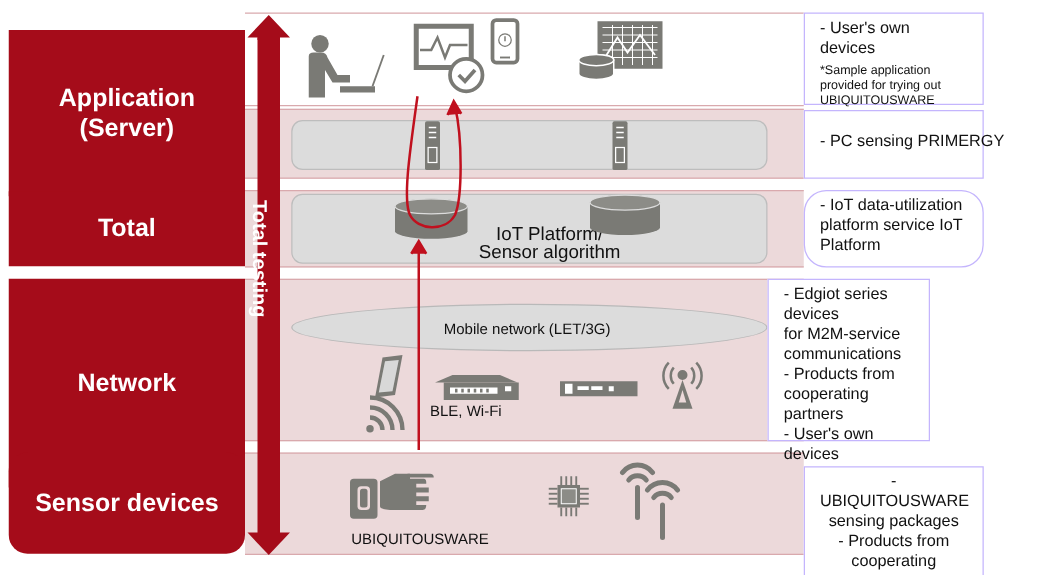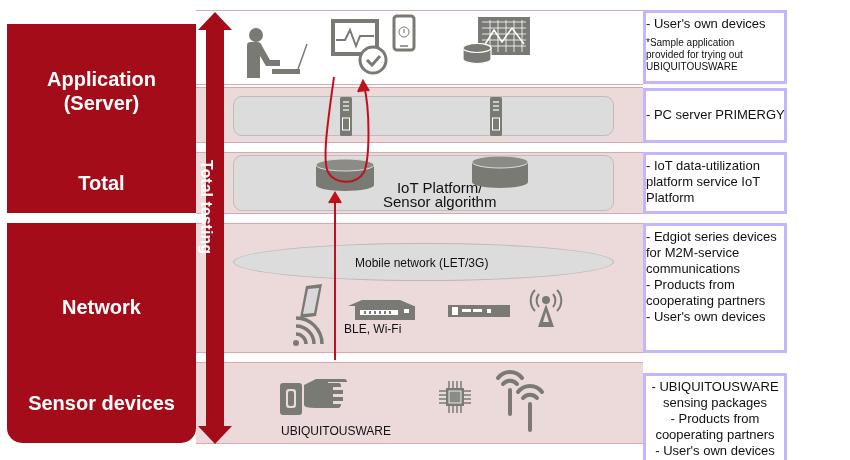"- User's own devices" .desc { border: 3px solid #c4b5fd -> 1px solid #c4b5fd; padding: 3px 0 -> 3px 12px }
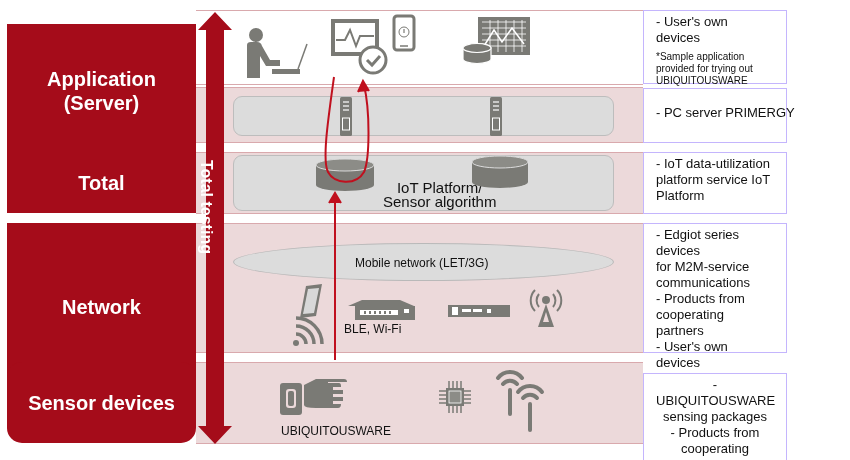"- PC server PRIMERGY" div { text: server -> sensing }
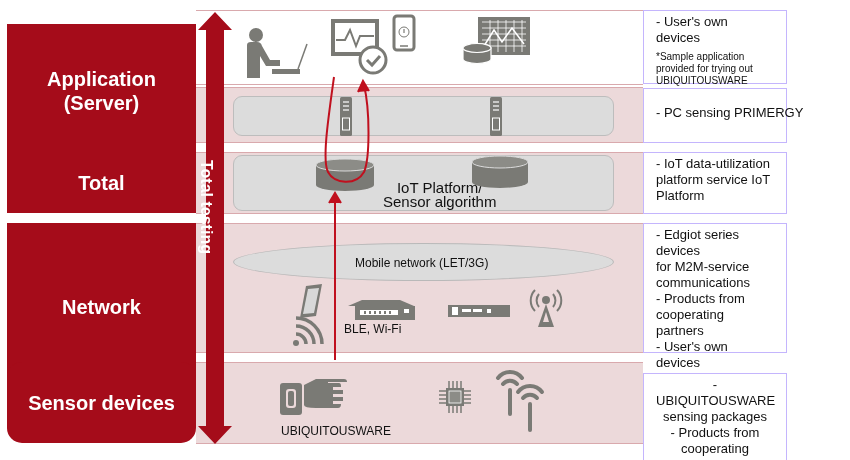"- IoT data-utilization" div.abs { border-radius: none -> 18px }
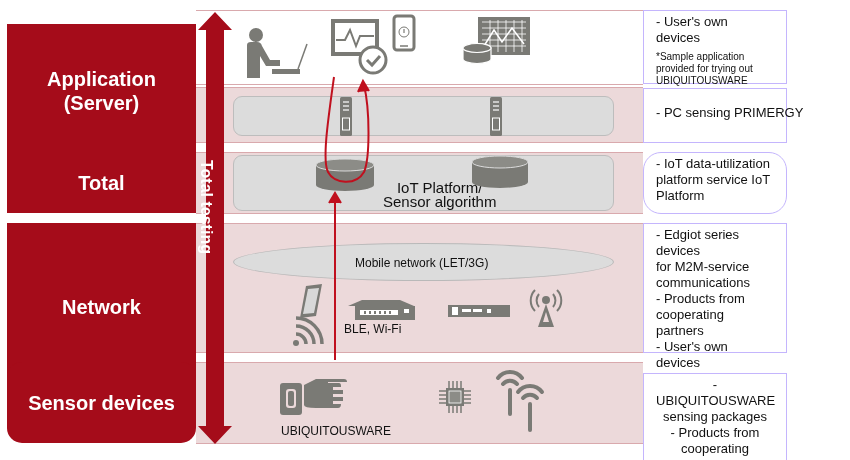"- Edgiot series devices" div.abs { left: 643px -> 614px; width: 144px -> 130px }
